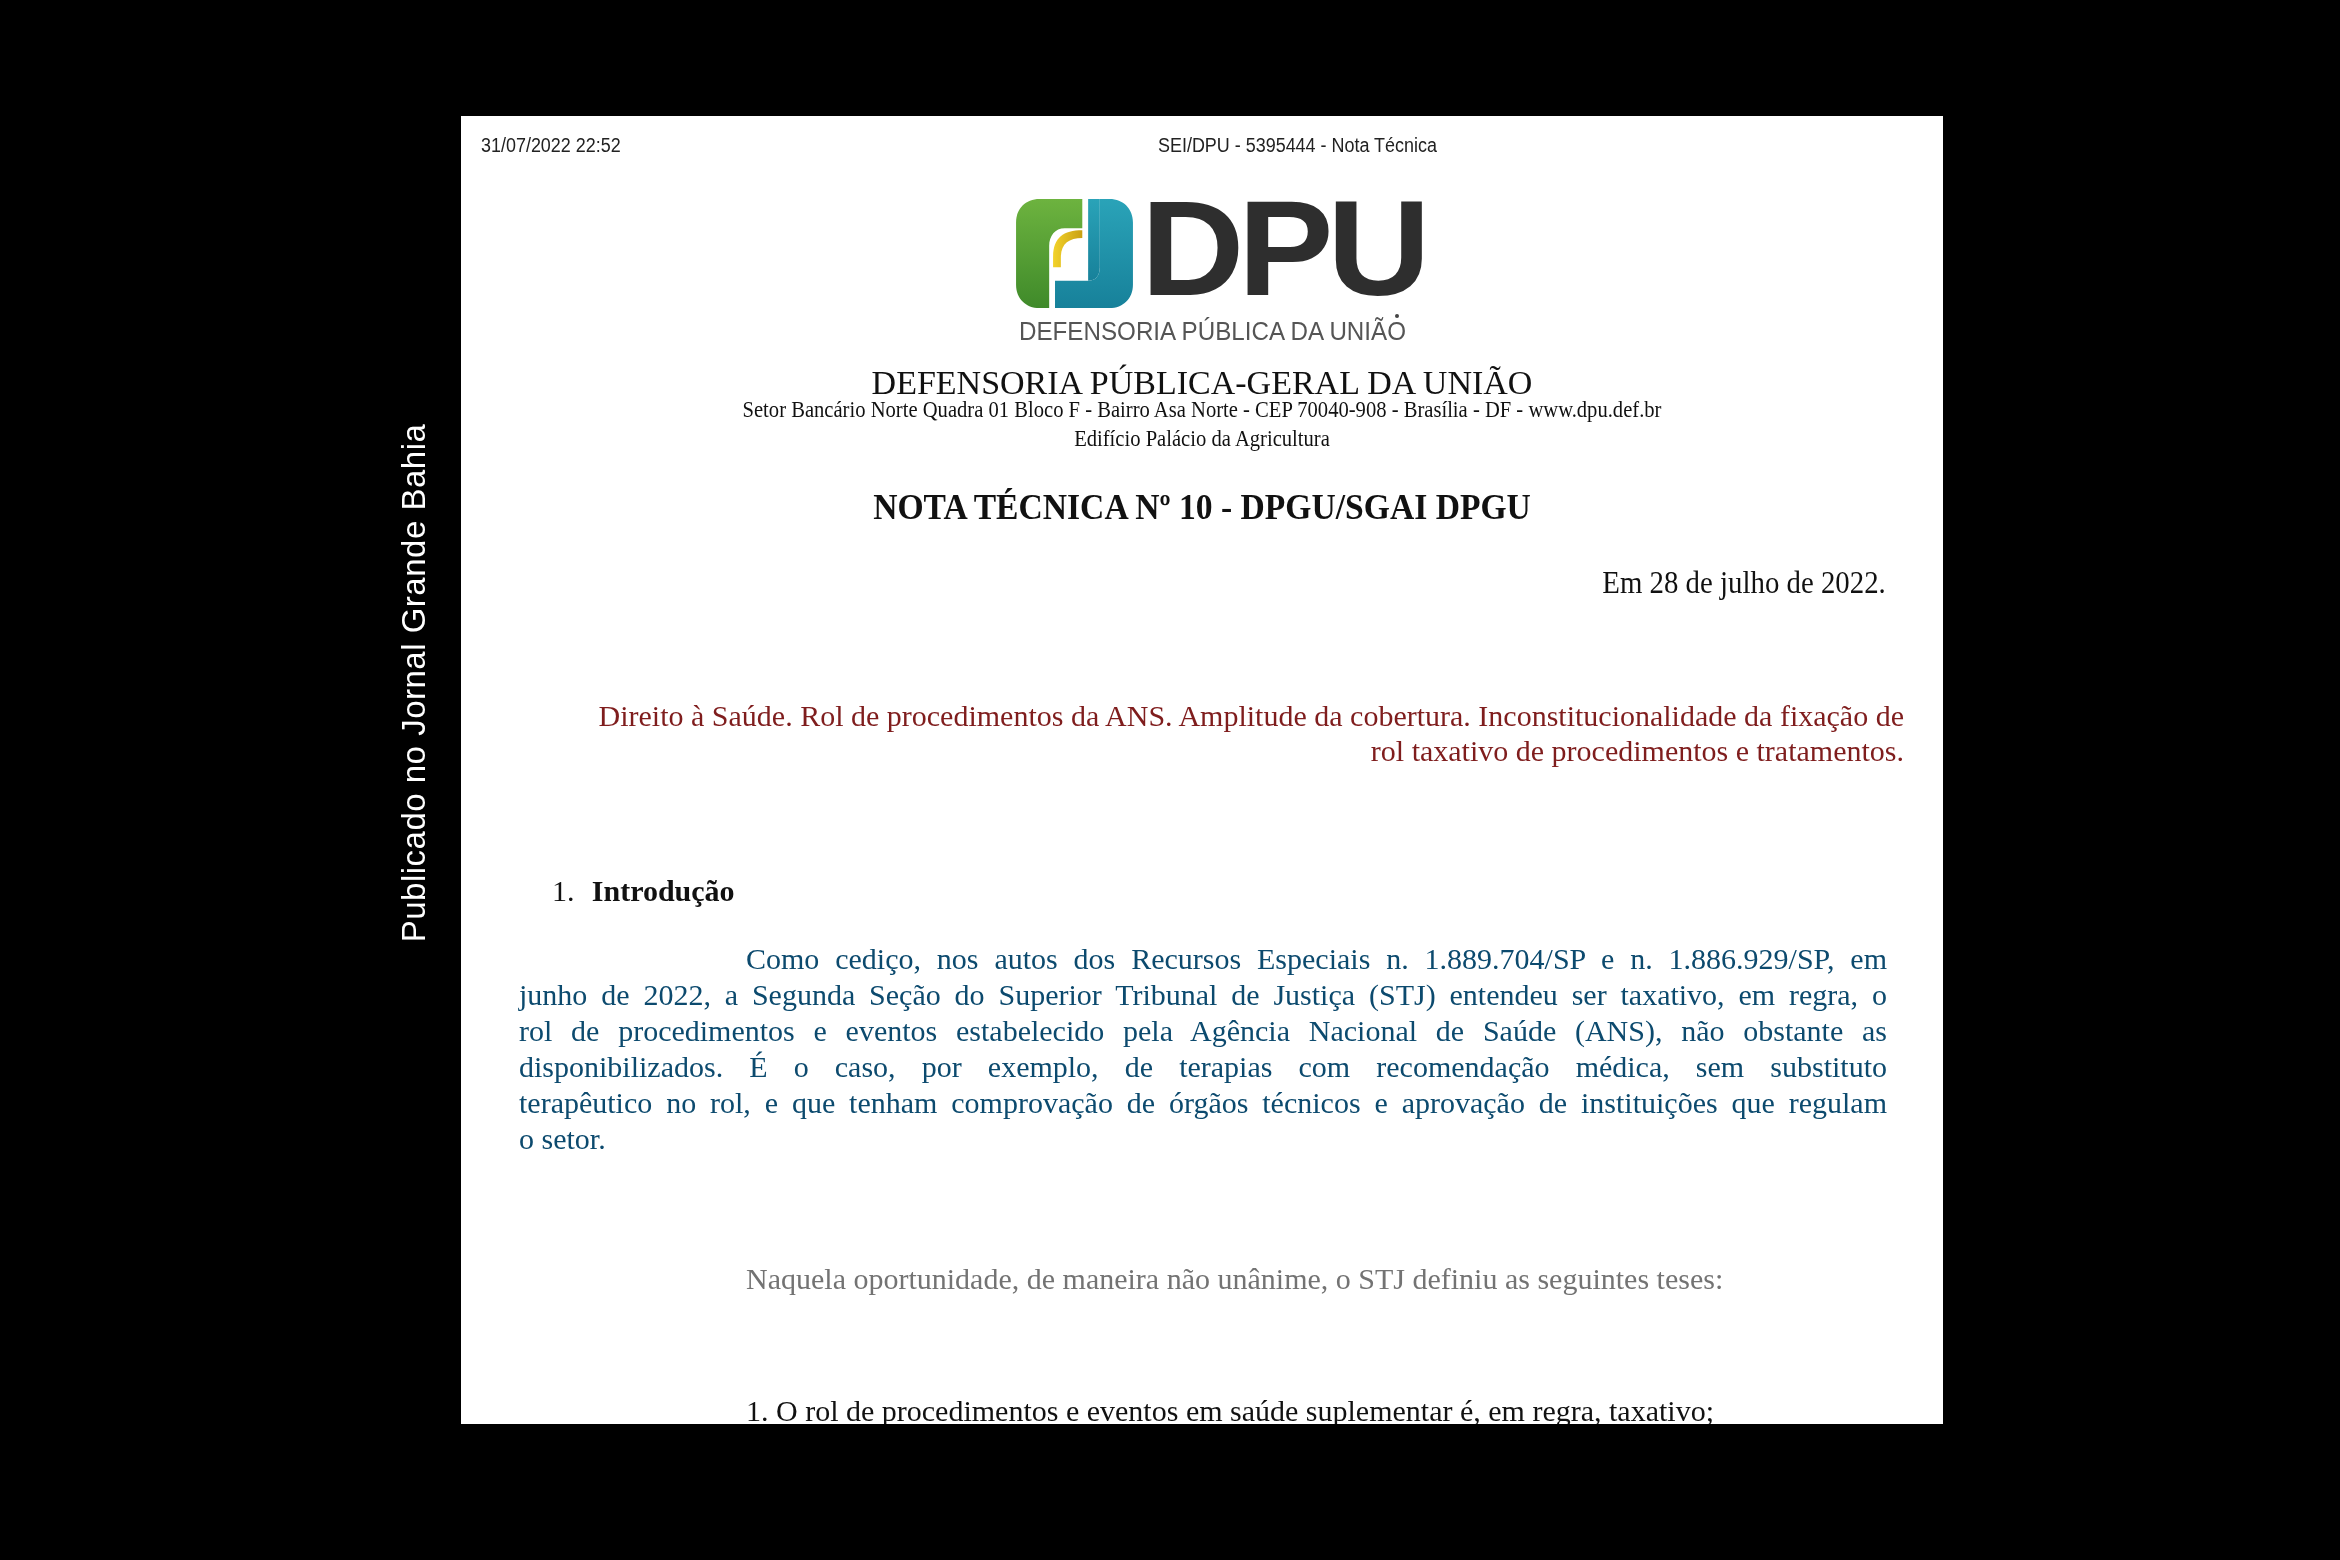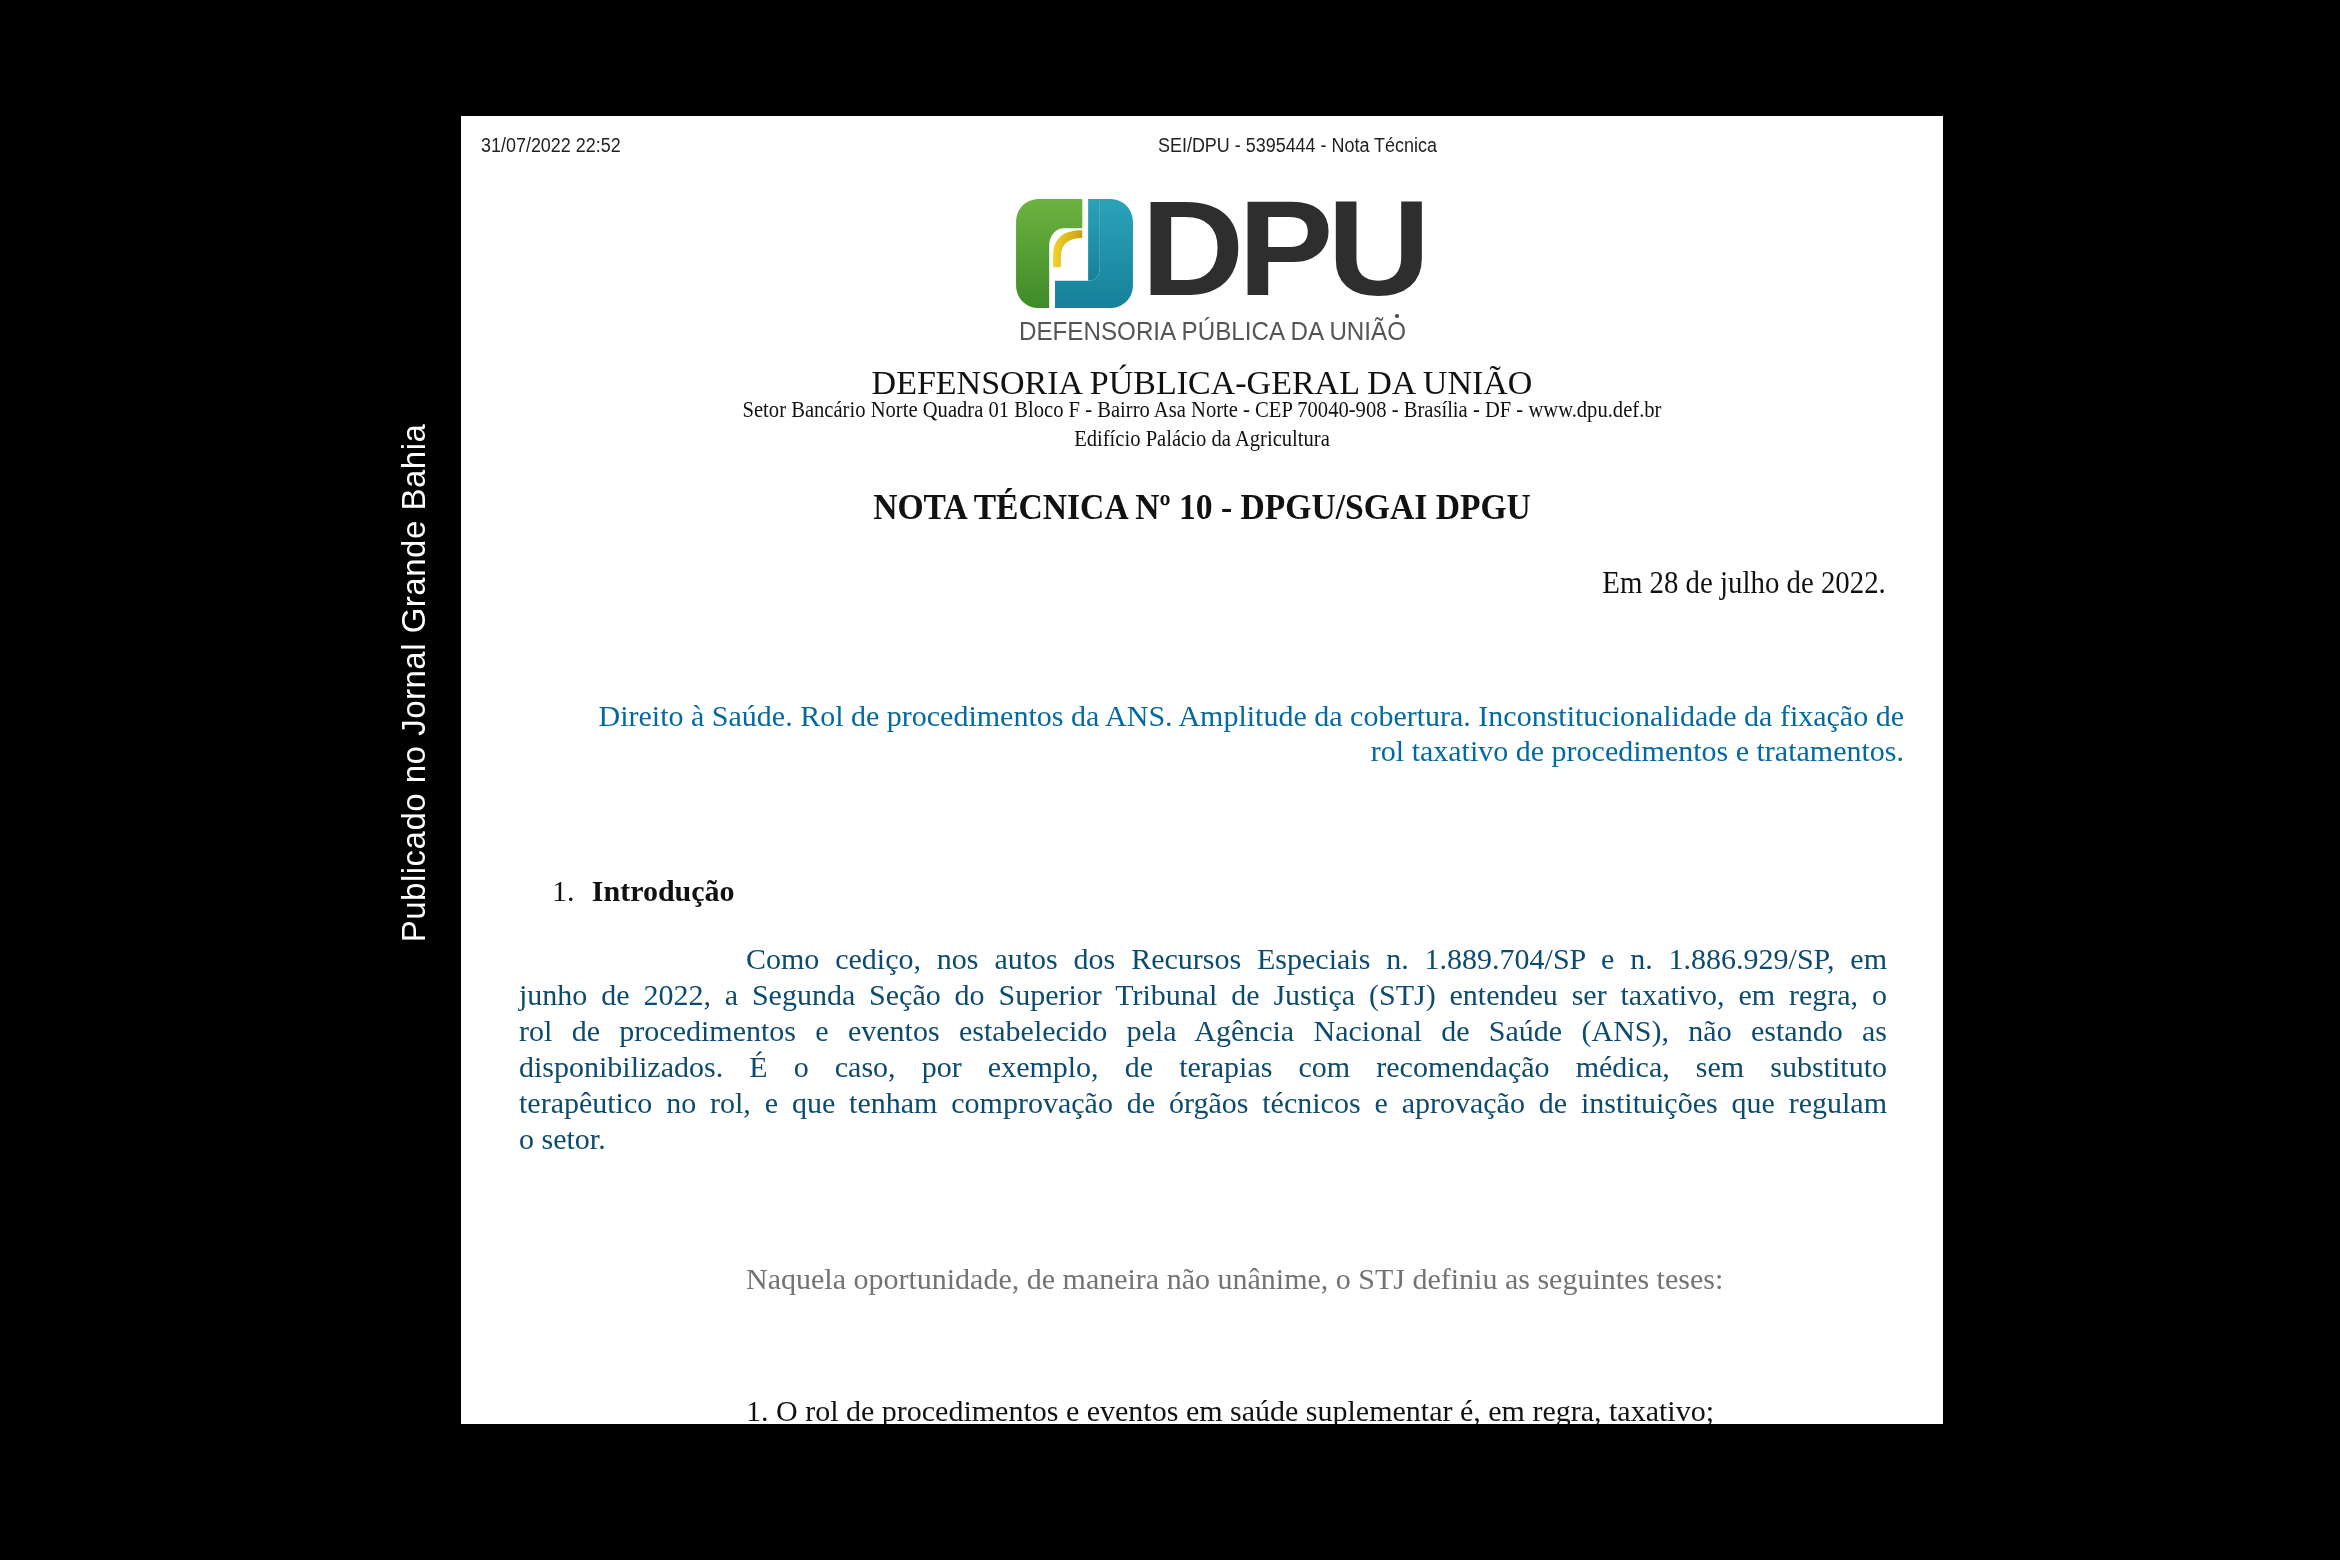"Direito à Saúde. Rol de" .ementa { color: #0369a1 -> #7f1d1d }
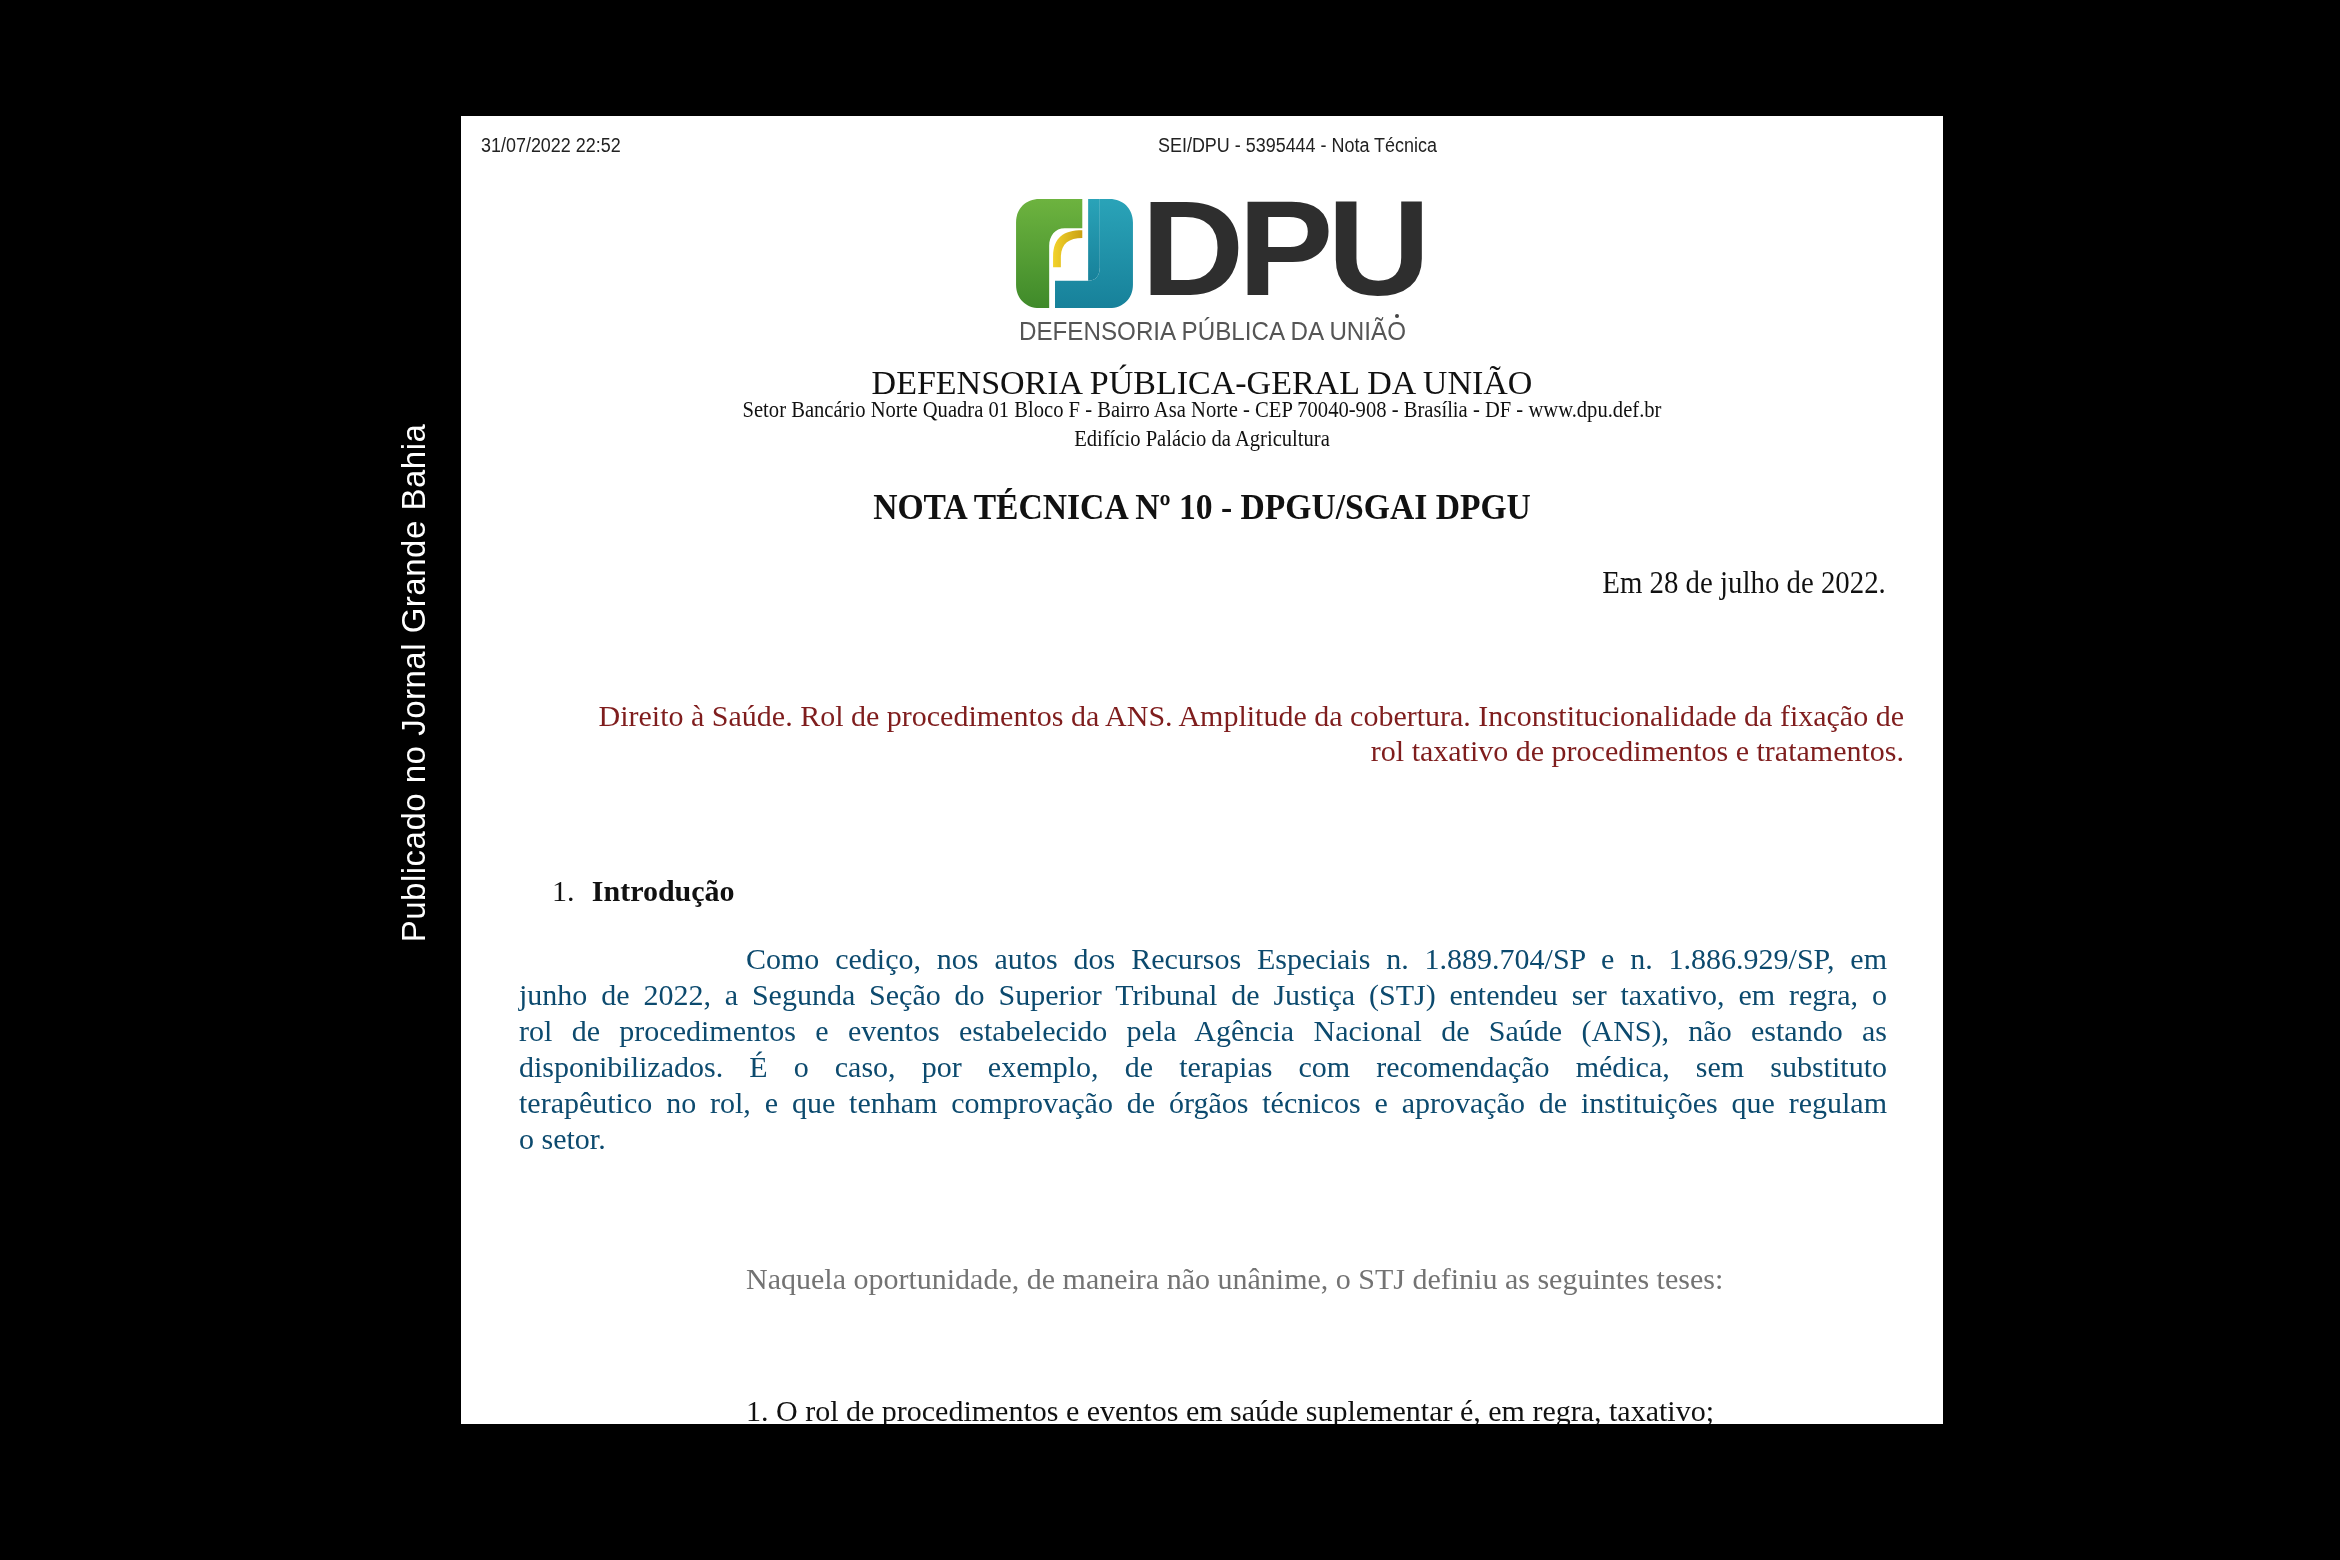"rol de procedimentos e eventos" span.line { text: estando -> obstante }
